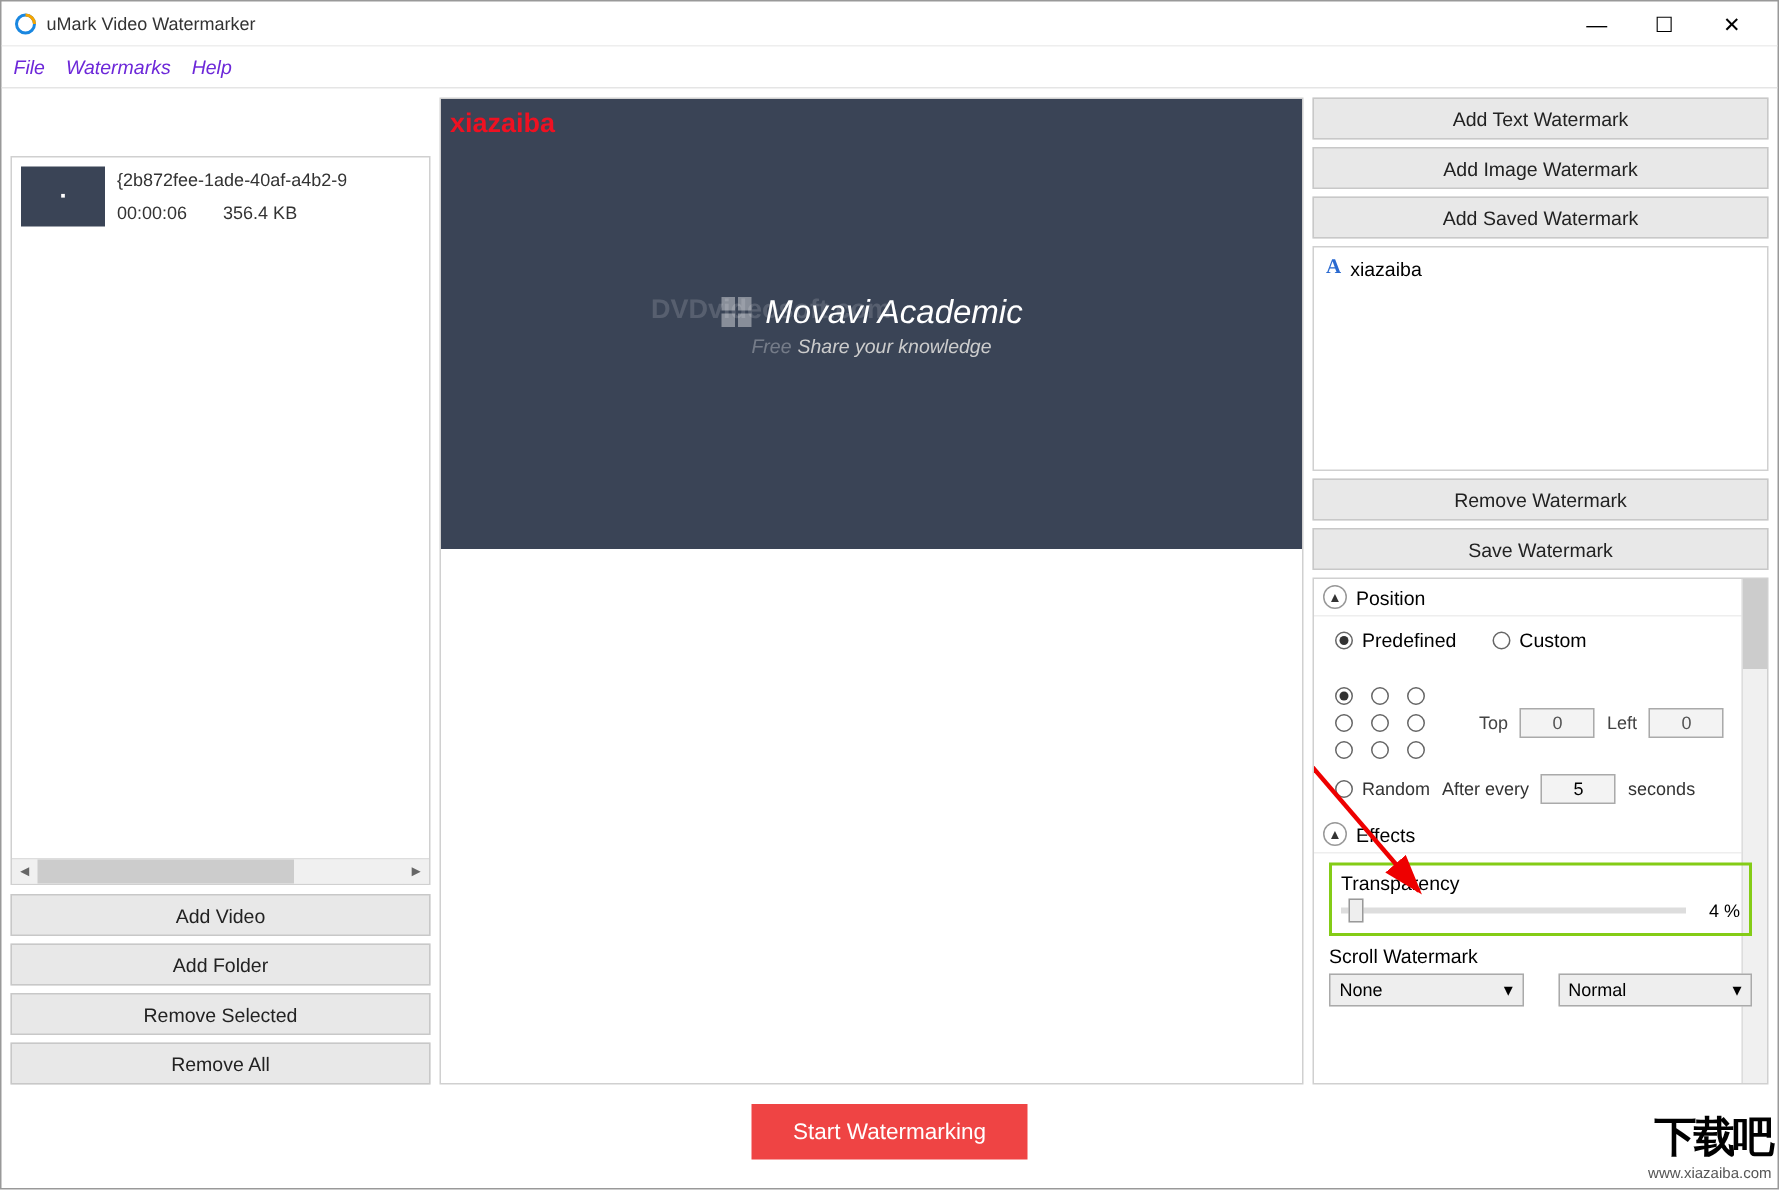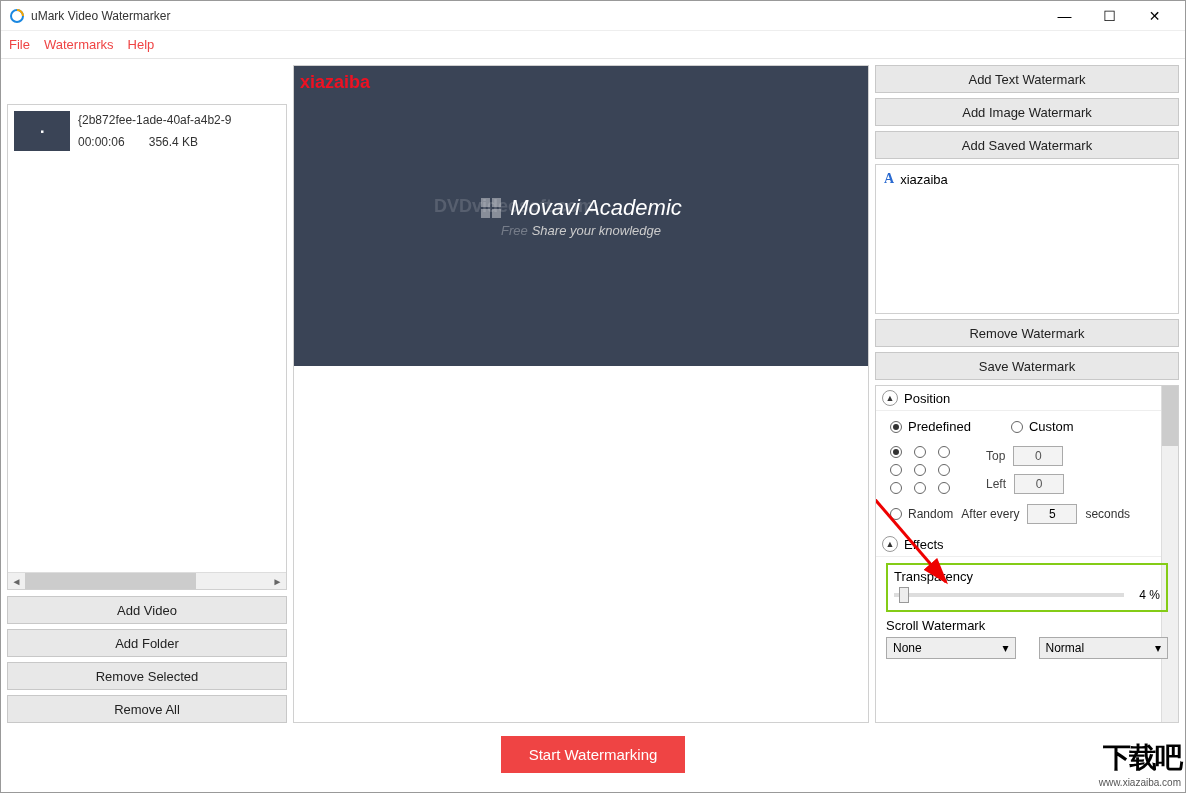"File" .menubar span { color: #ef4444 -> #6d28d9; font-style: none -> italic }
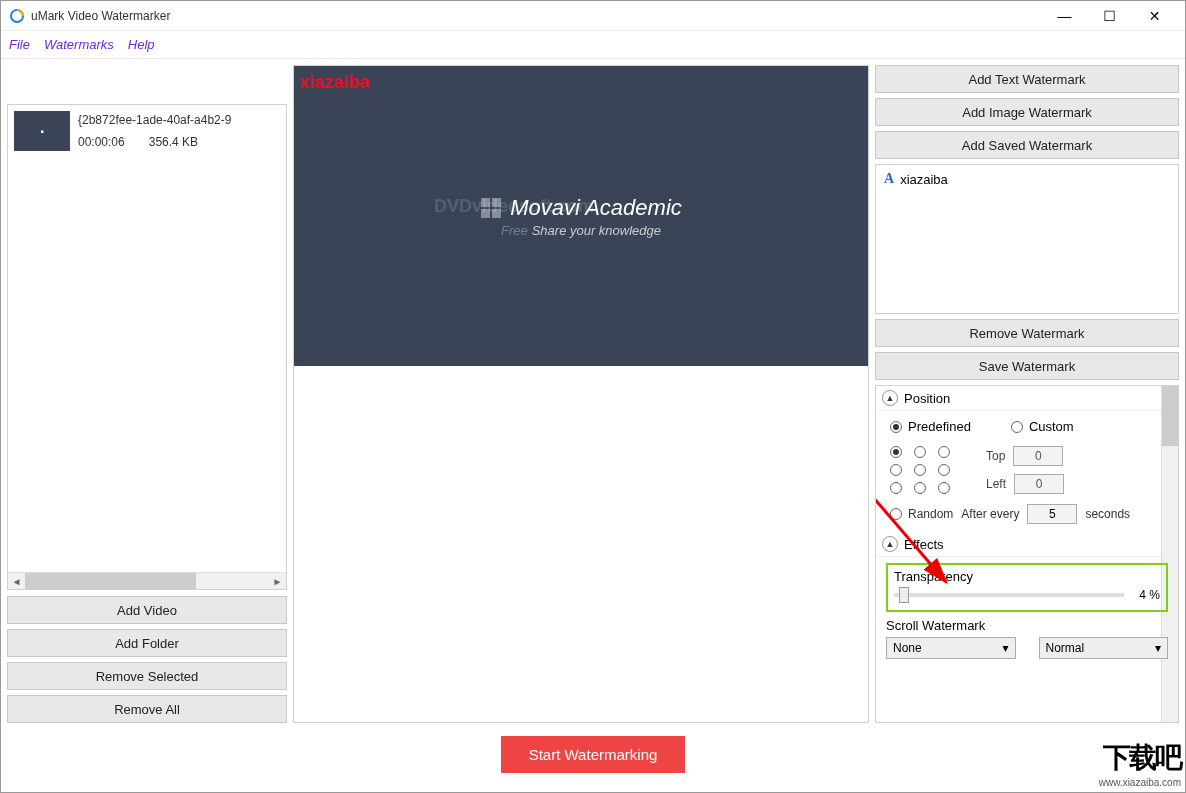"Predefined" .pos-row { gap: 40px -> 24px; margin-bottom: 12px -> 24px }
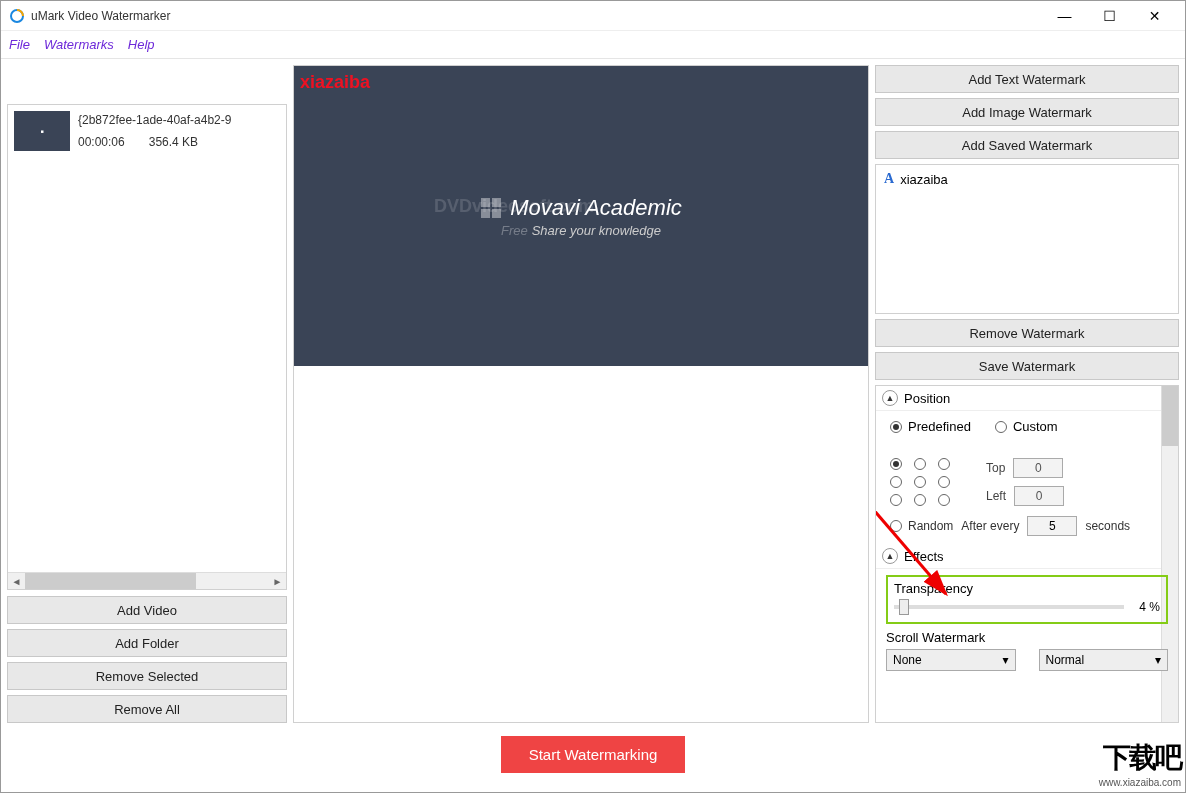"Top" .tl-labels { flex-direction: column -> none }
